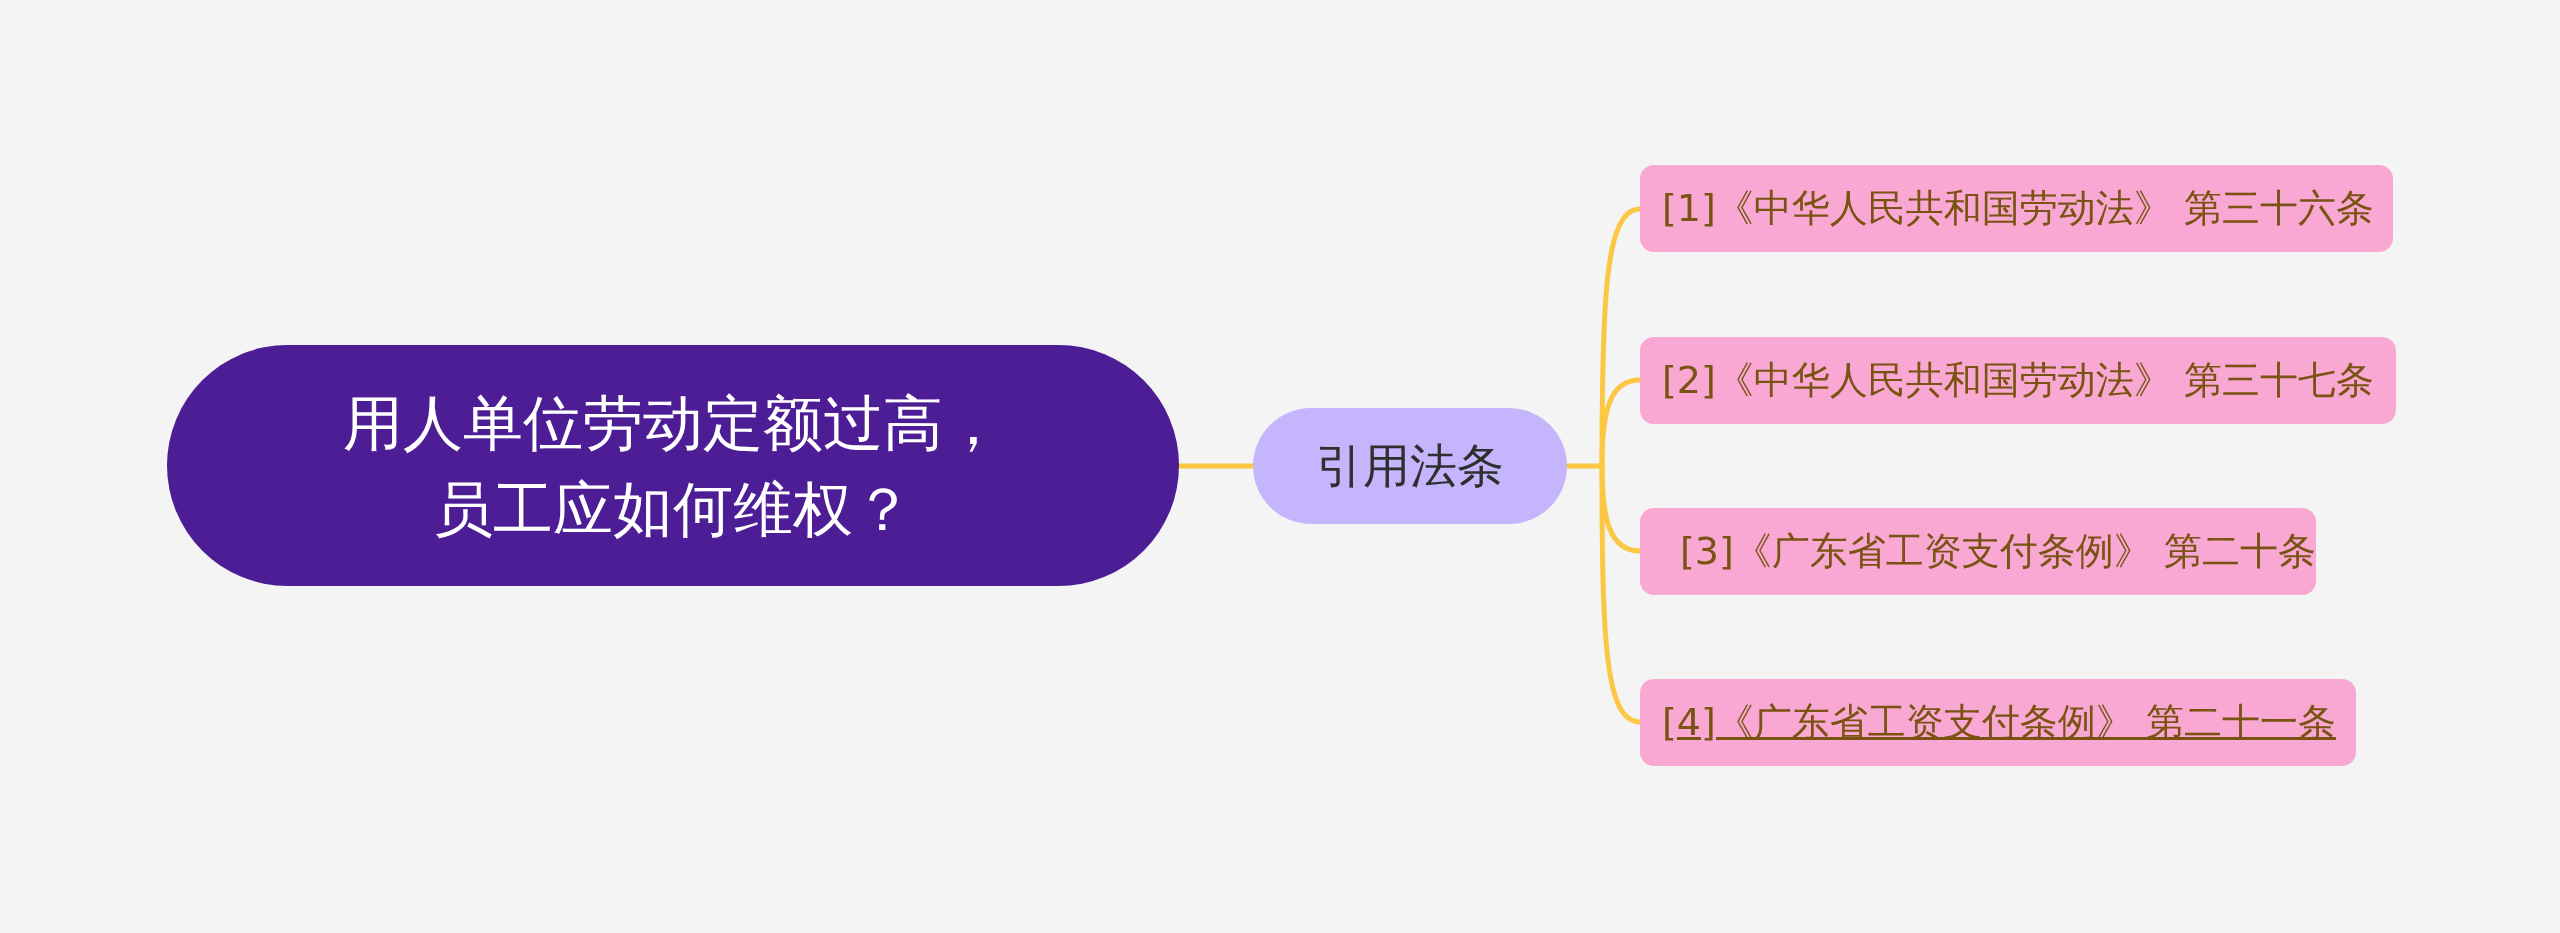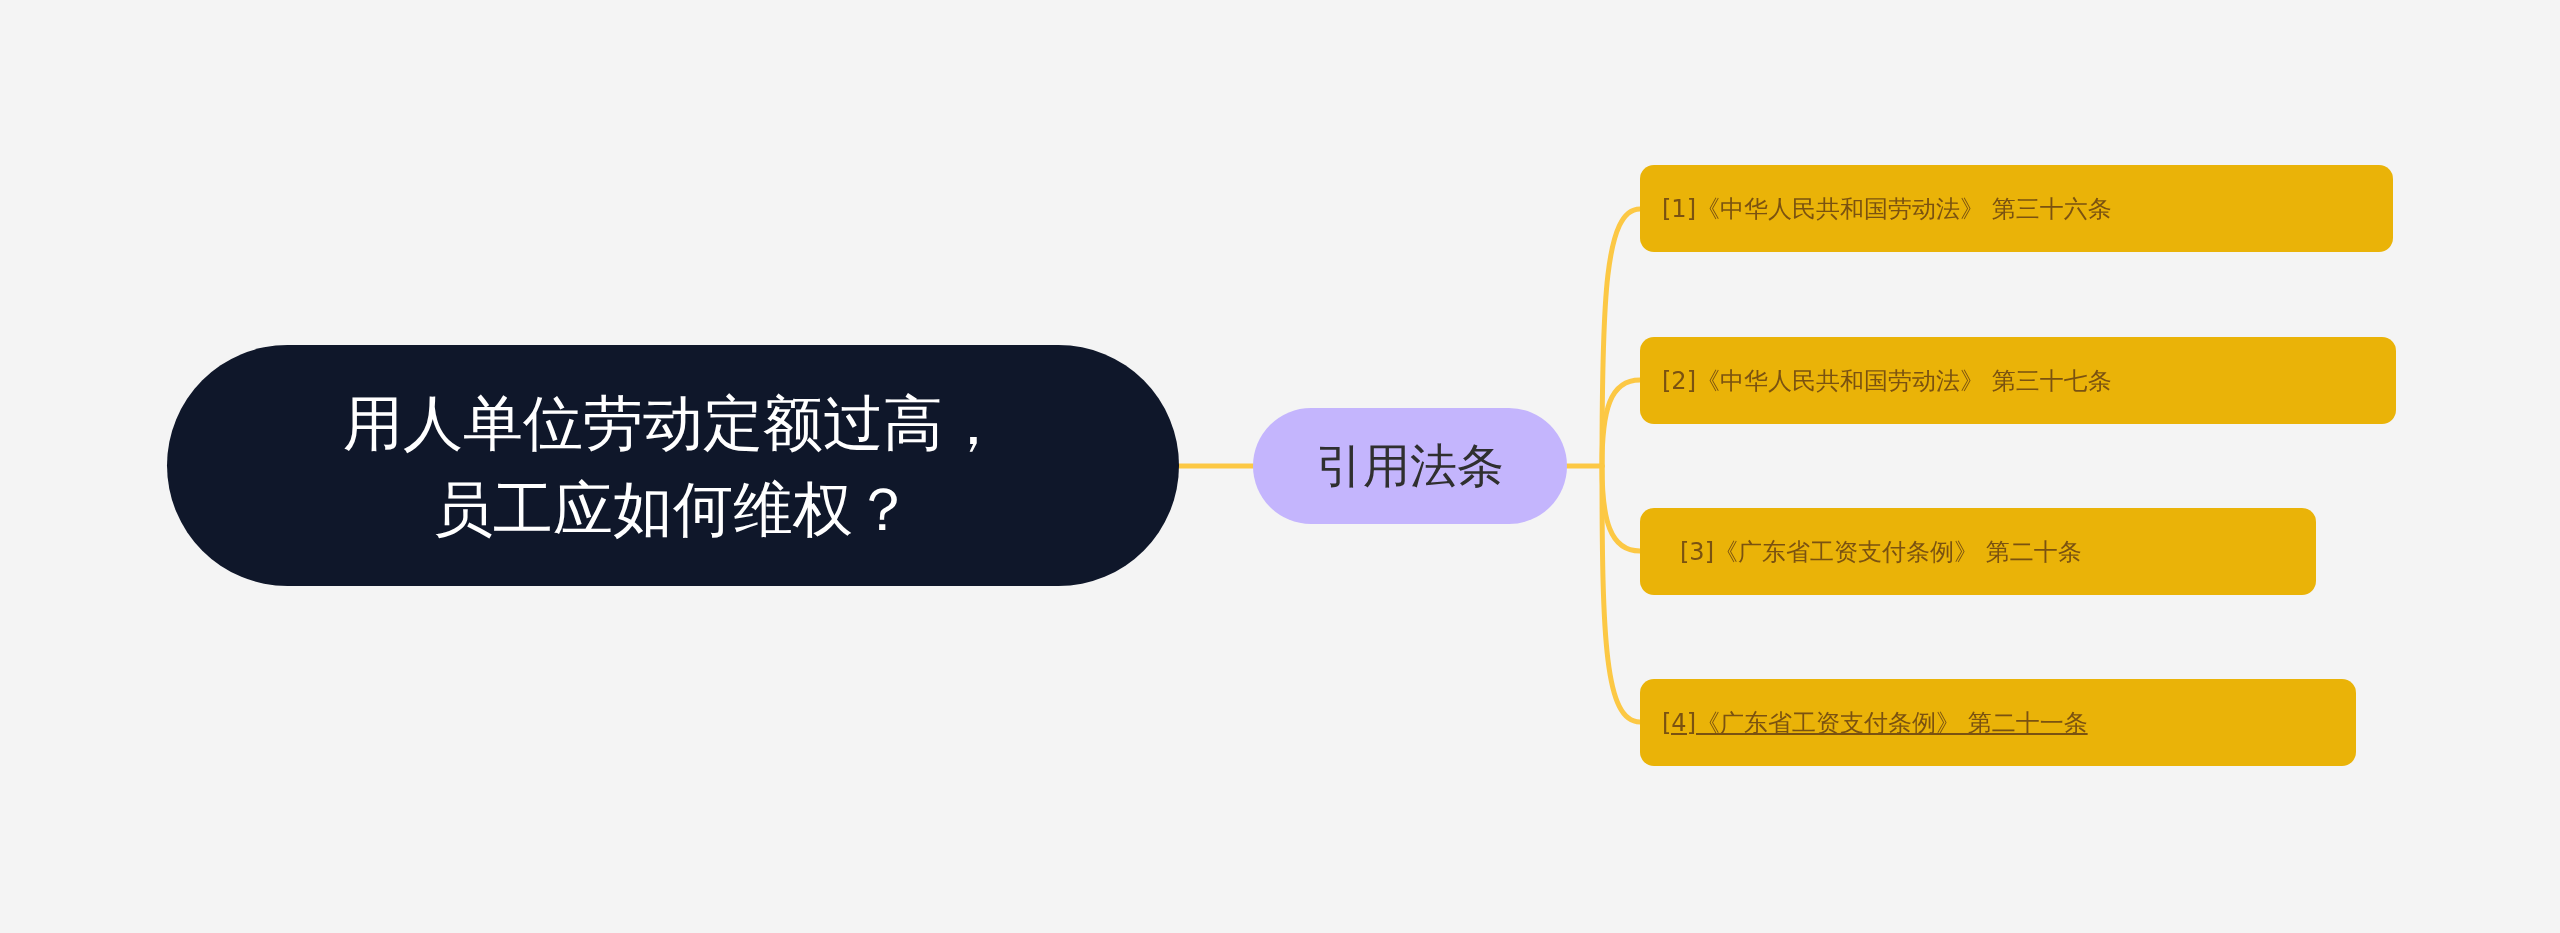"[1]《中华人民共和国劳动法》 第三十六条" .leaf { background: #eab308 -> #f9a8d4; font-size: 24px -> 38px }
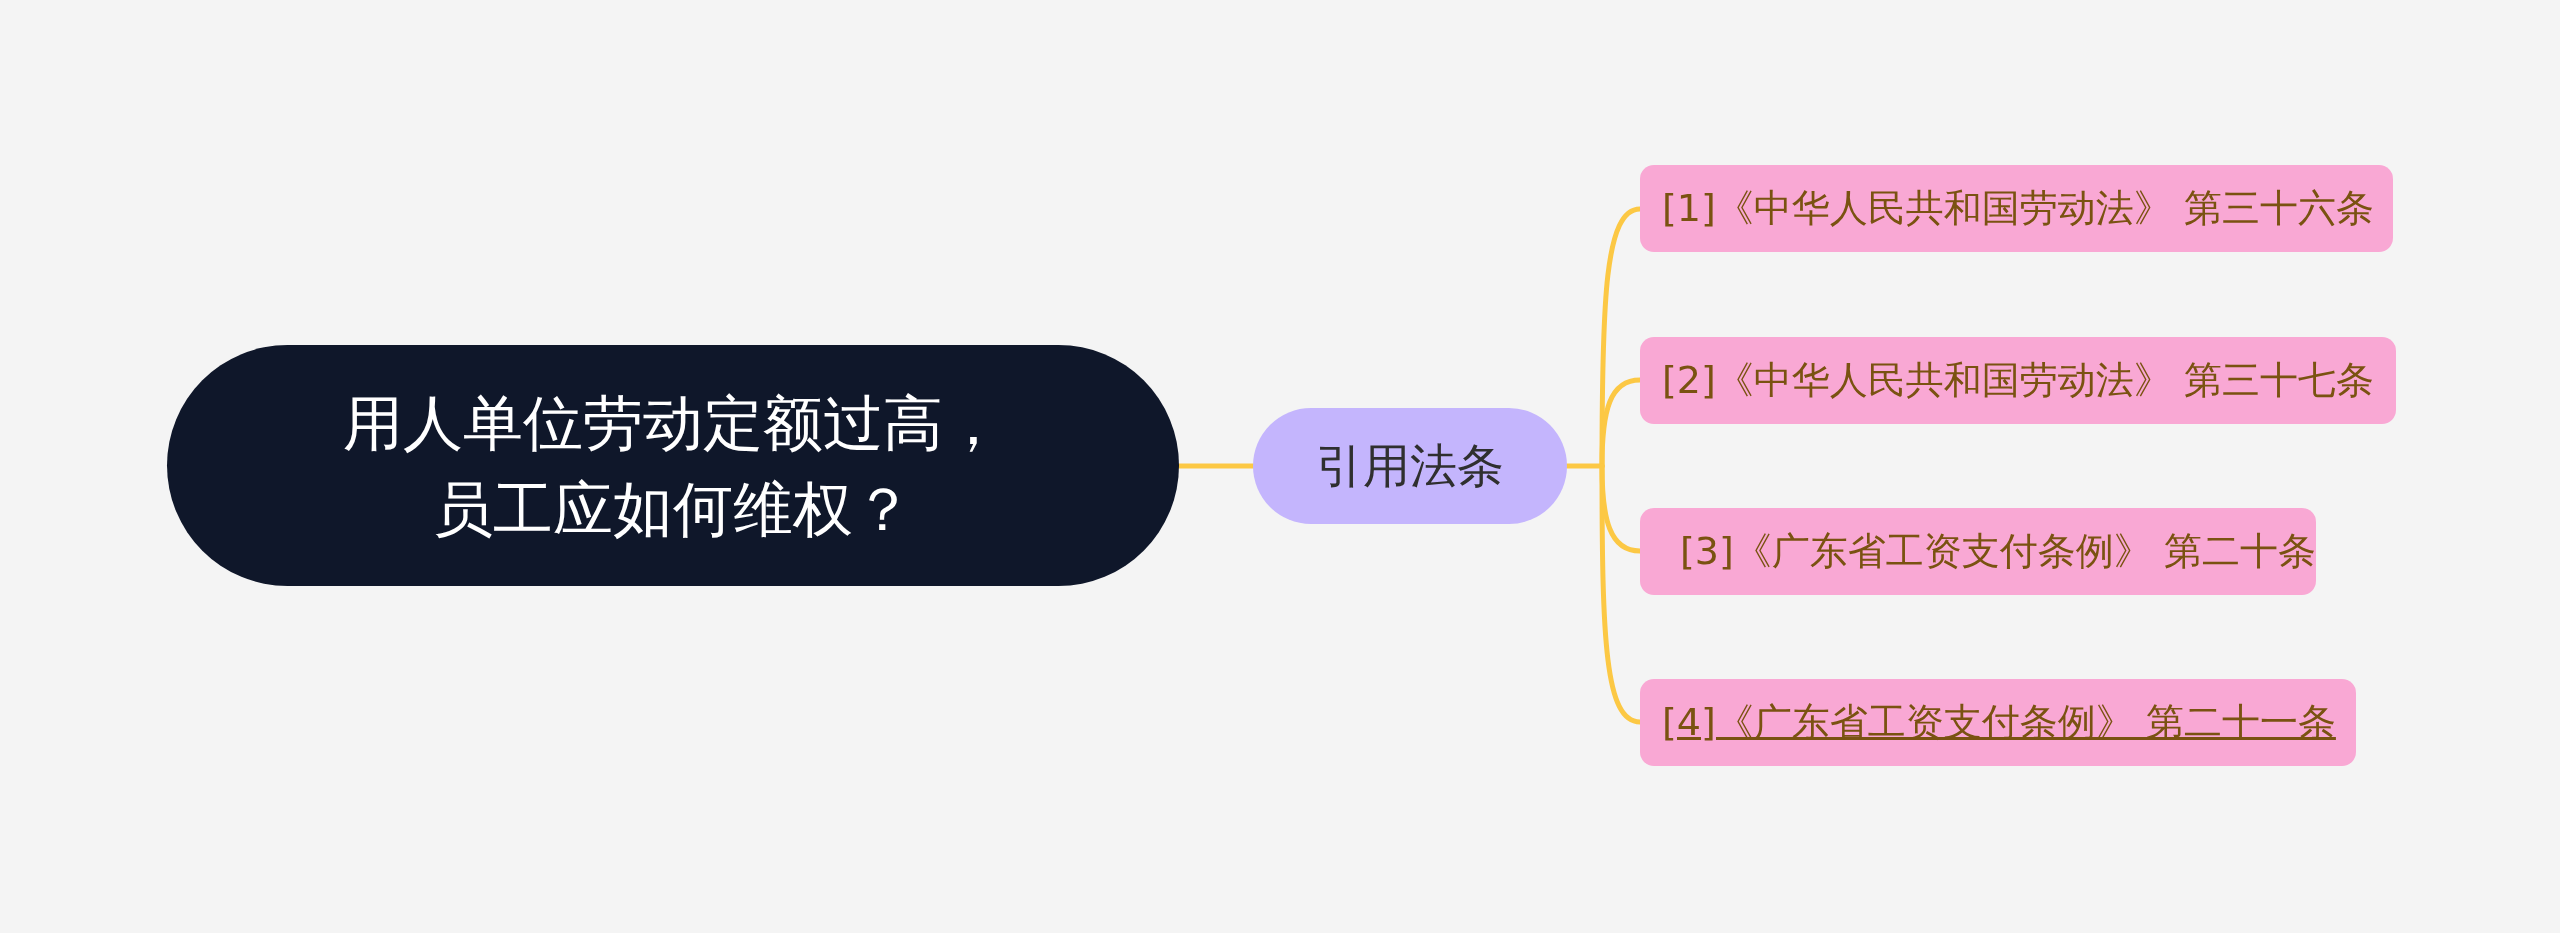"用人单位劳动定额过高，" .root { background: #0f172a -> #4c1d95 }
